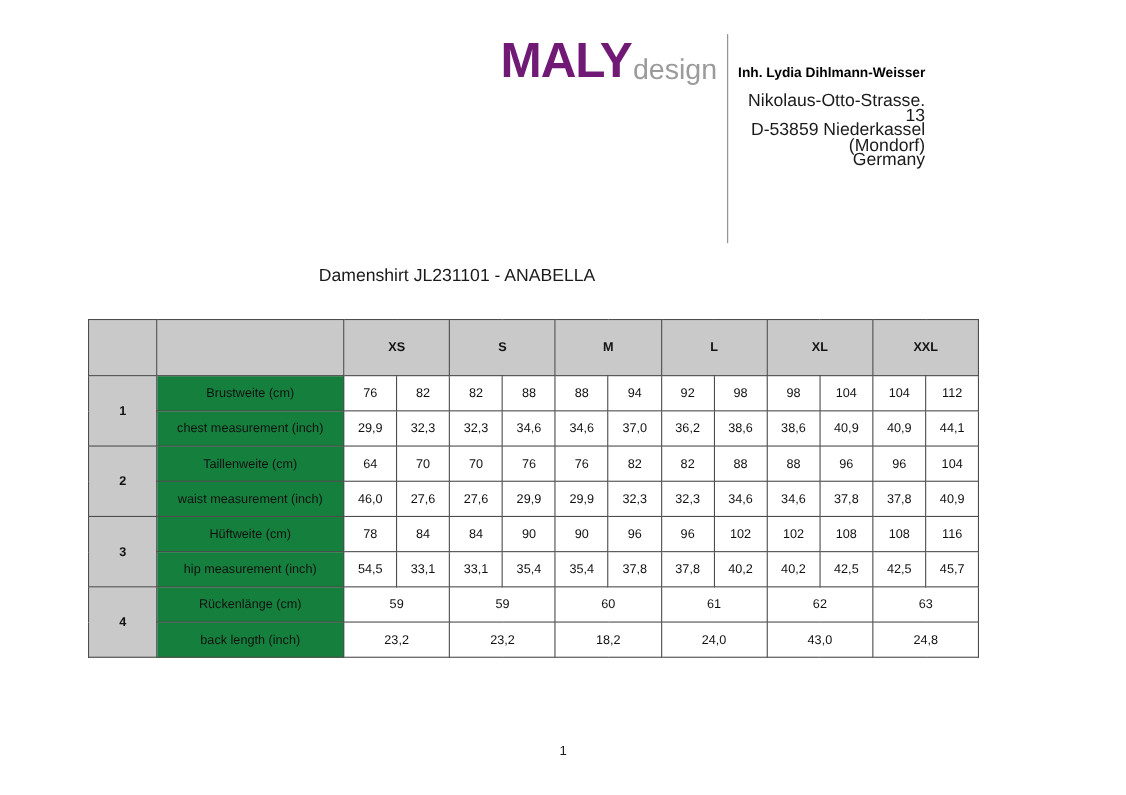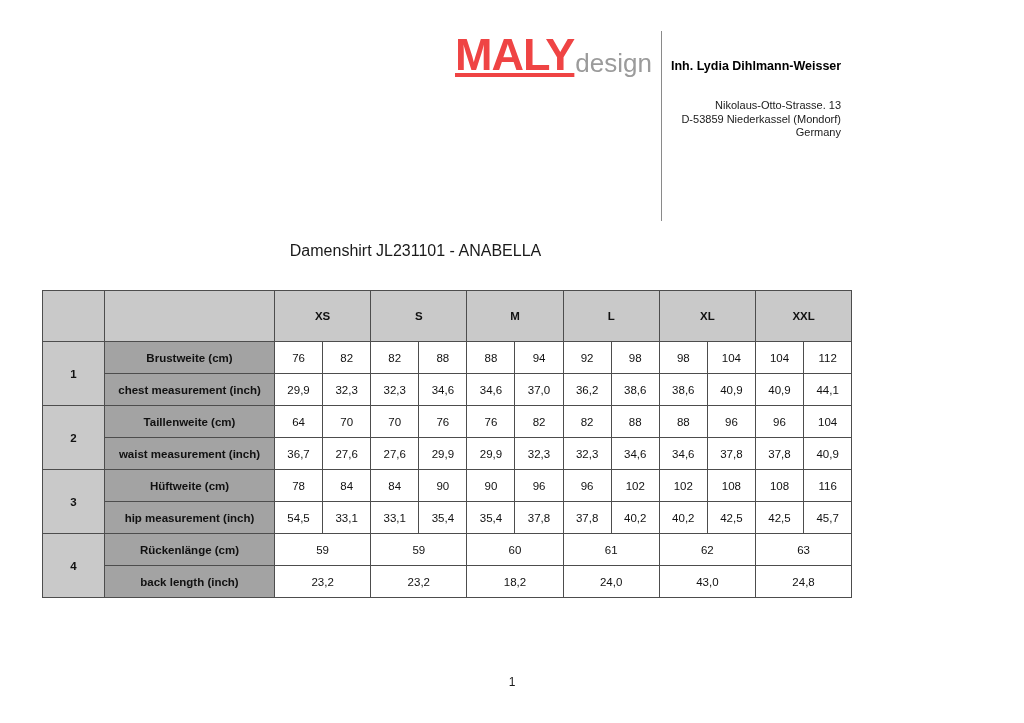"MALY" .logo-maly { color: #ef4444 -> #701a75; text-decoration: underline -> none }
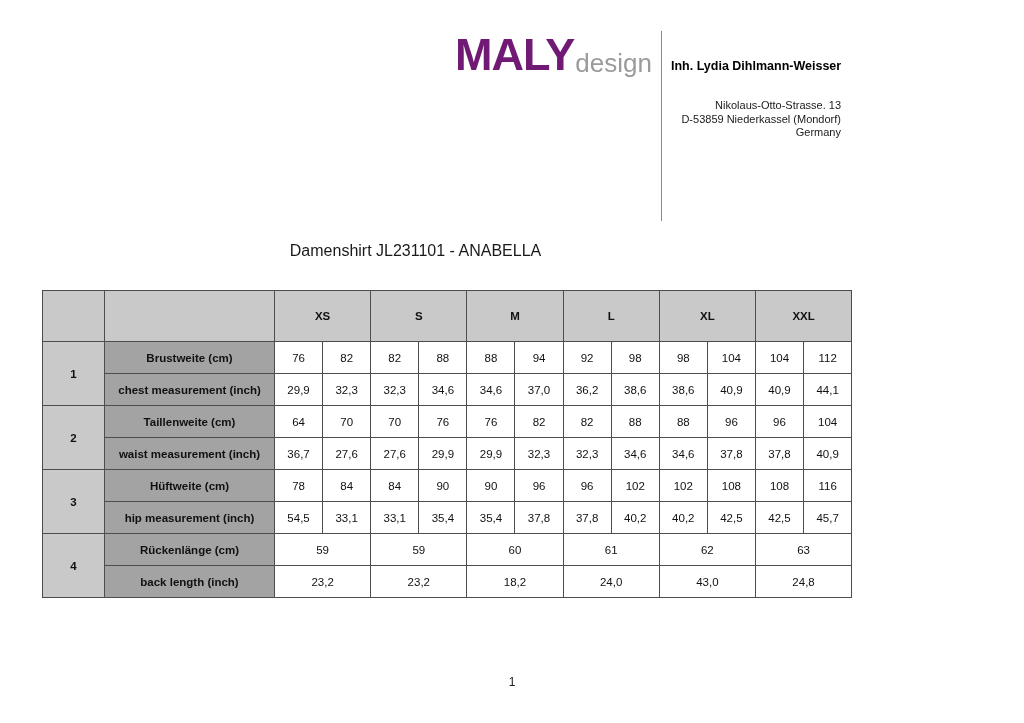"Nikolaus-Otto-Strasse. 13" .addr .rest { font-size: 11px -> 16px; margin-top: 25px -> 11px }
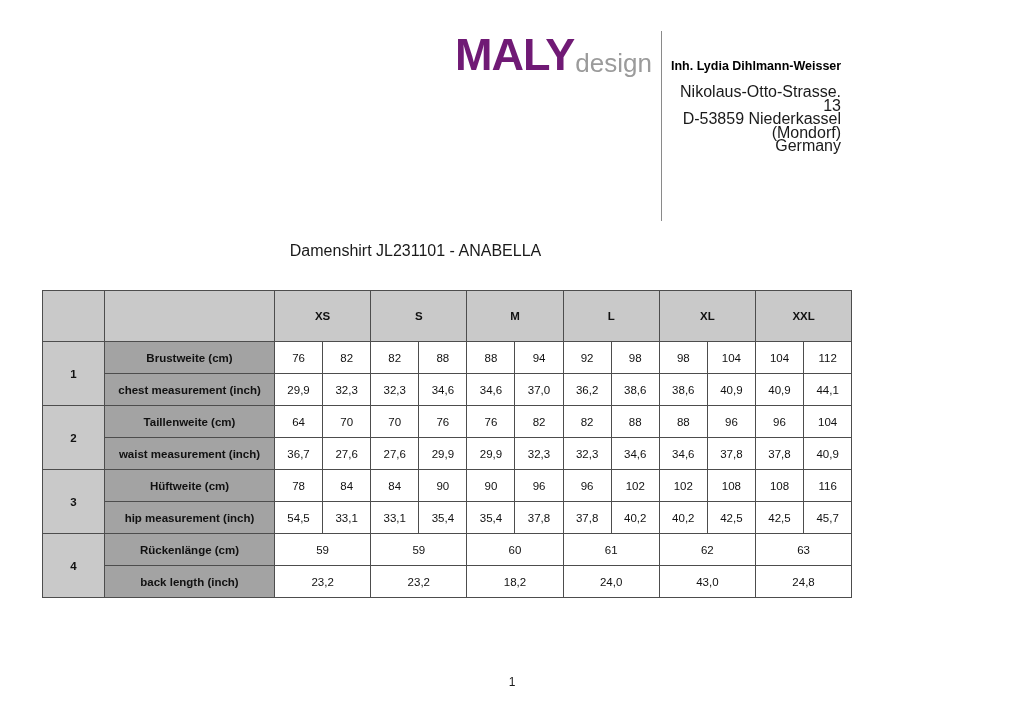"XS" table.size-table { margin-left: none -> 38px }
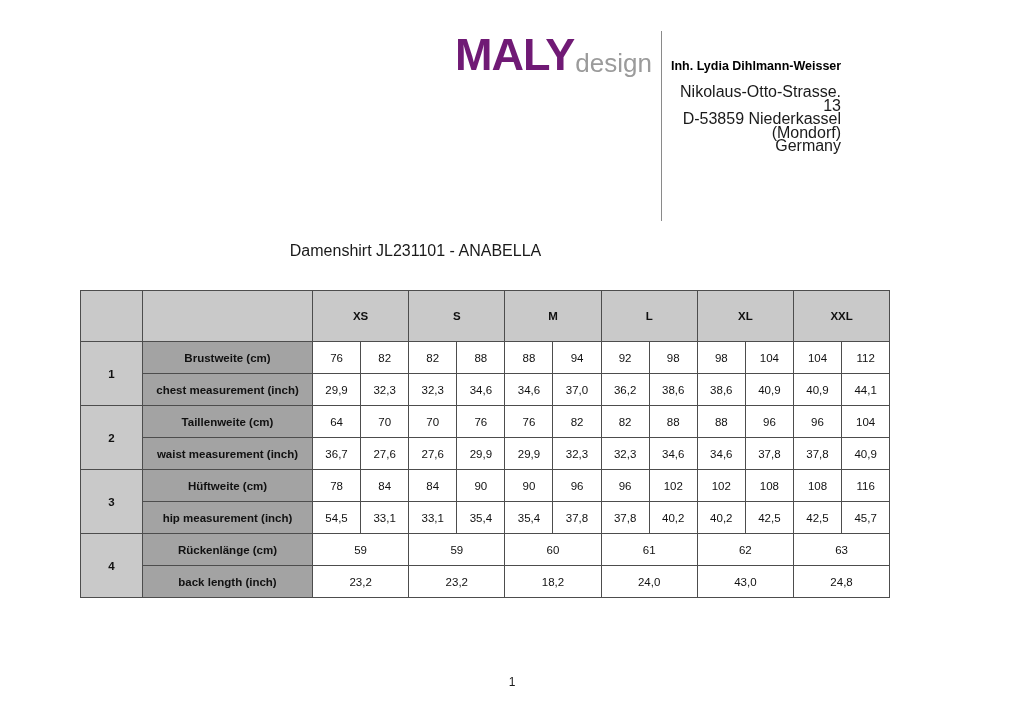"Brustweite (cm)" td.rowlabel { background: #a3a3a3 -> #15803d; font-weight: bold -> normal }
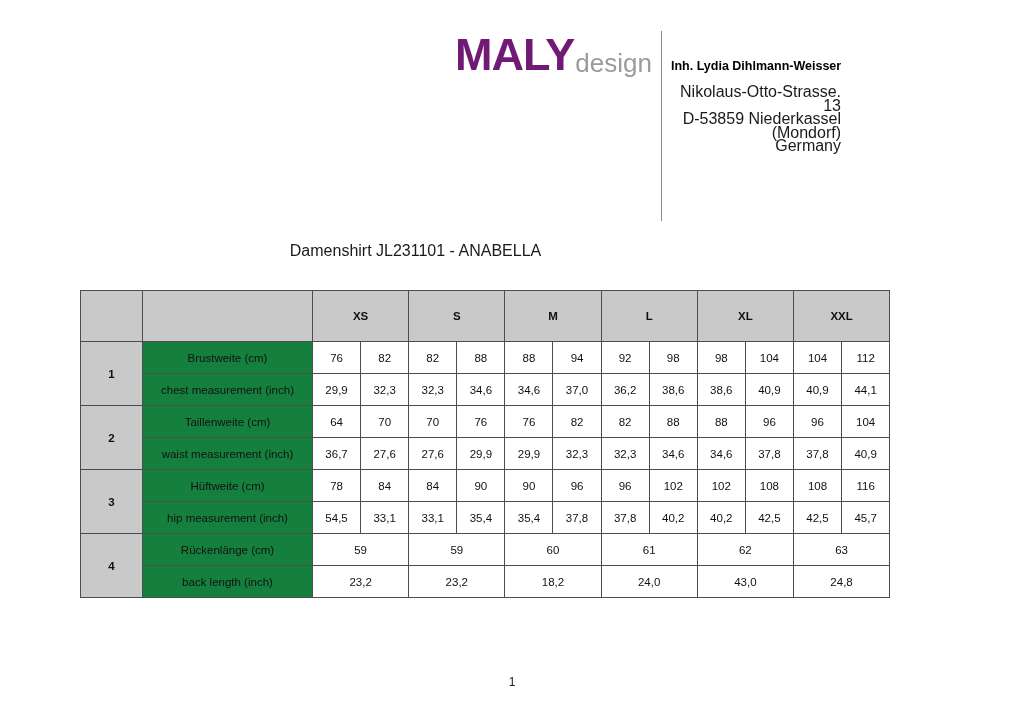"36,7" td.val { text: 36,7 -> 46,0 }
